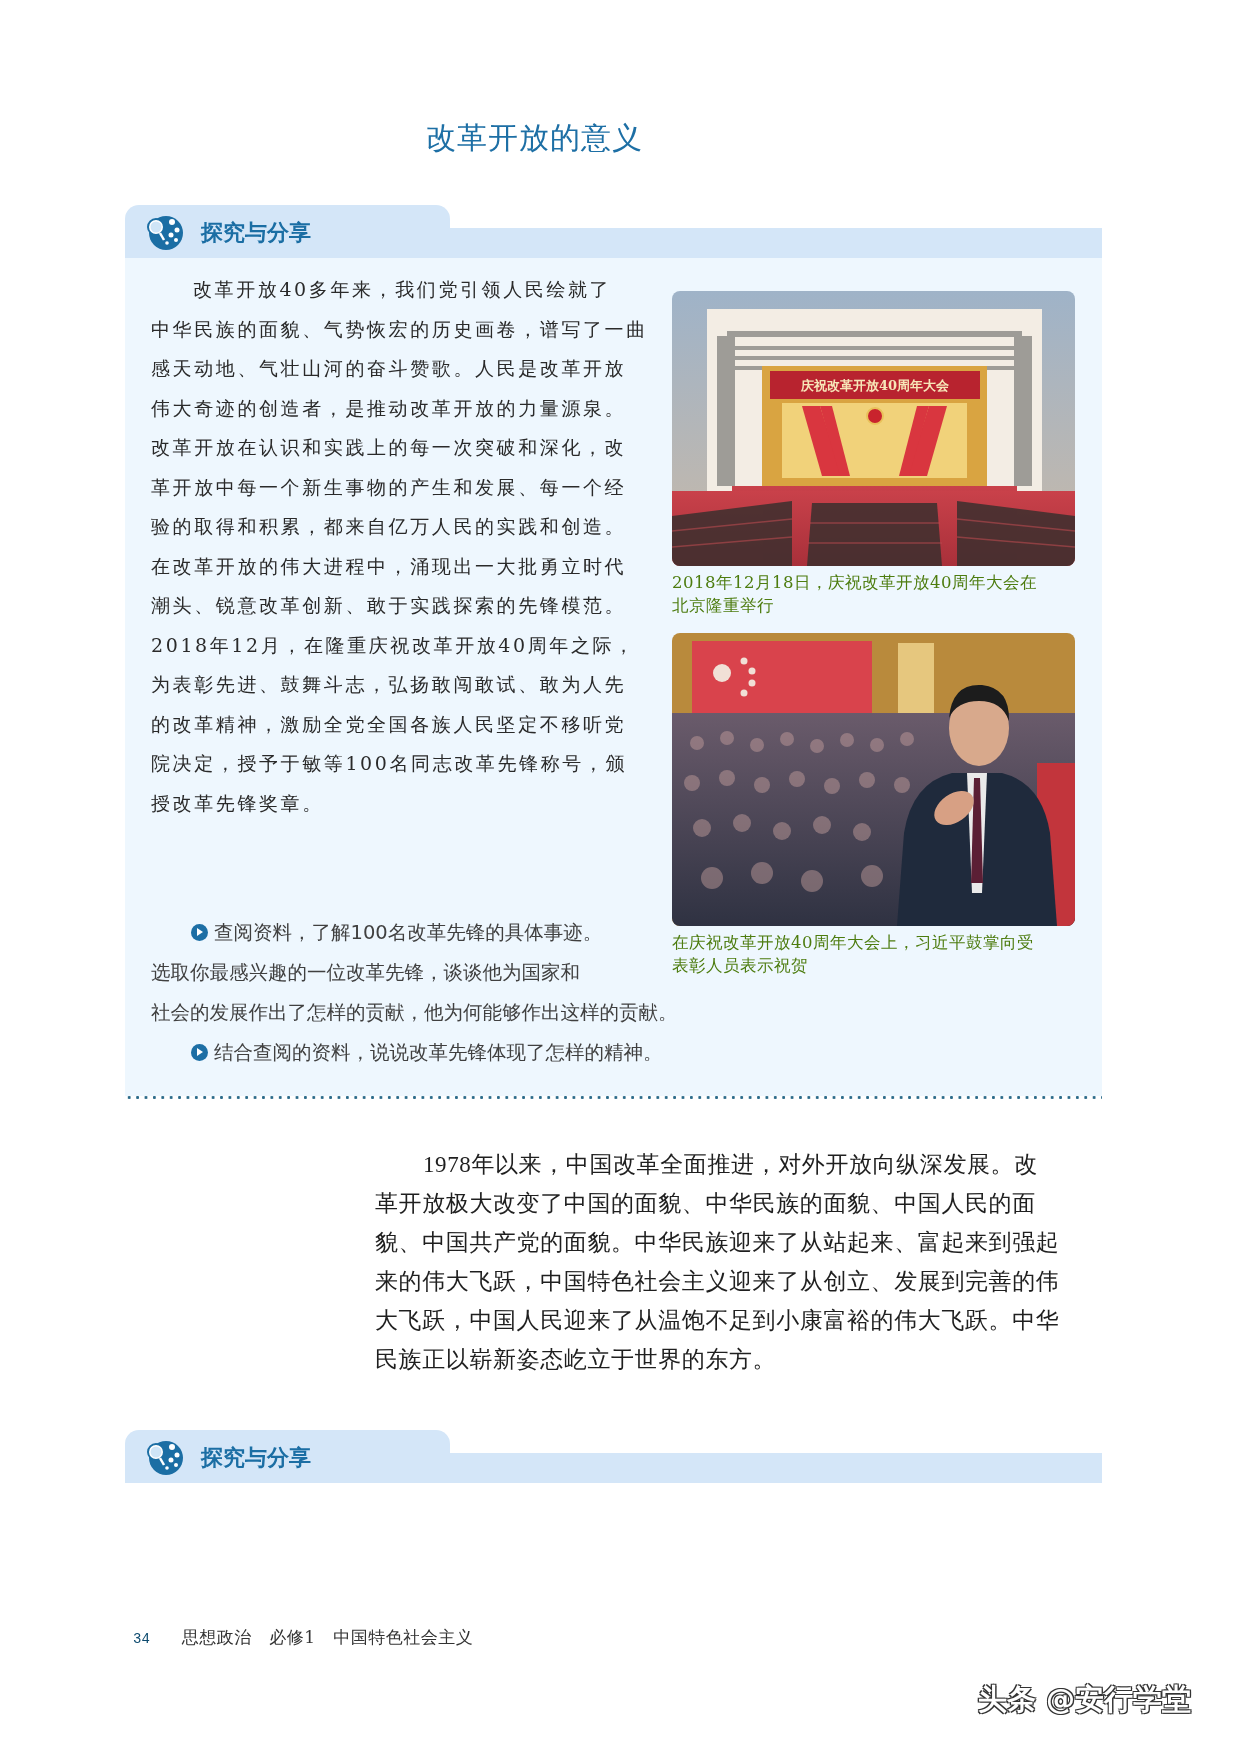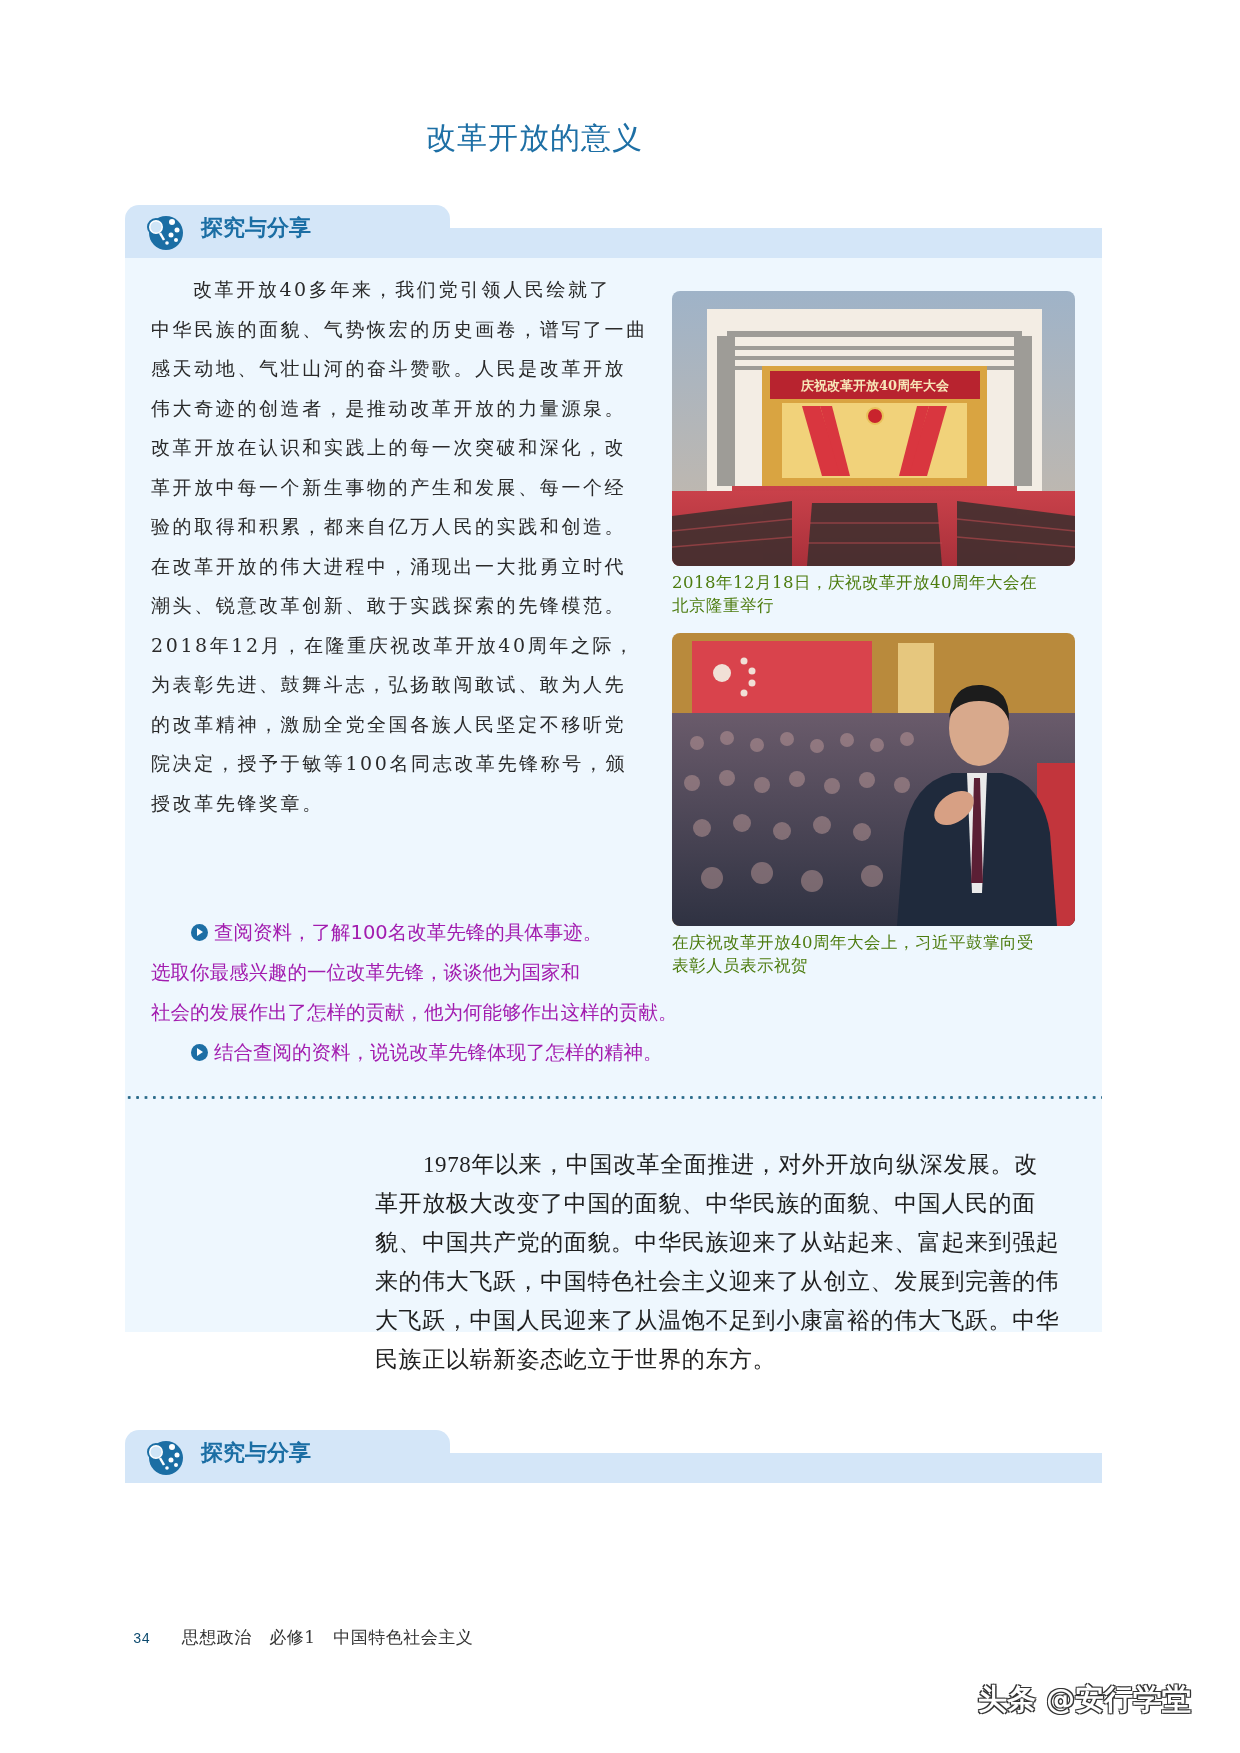"探究与分享" .box-header { align-items: none -> center }
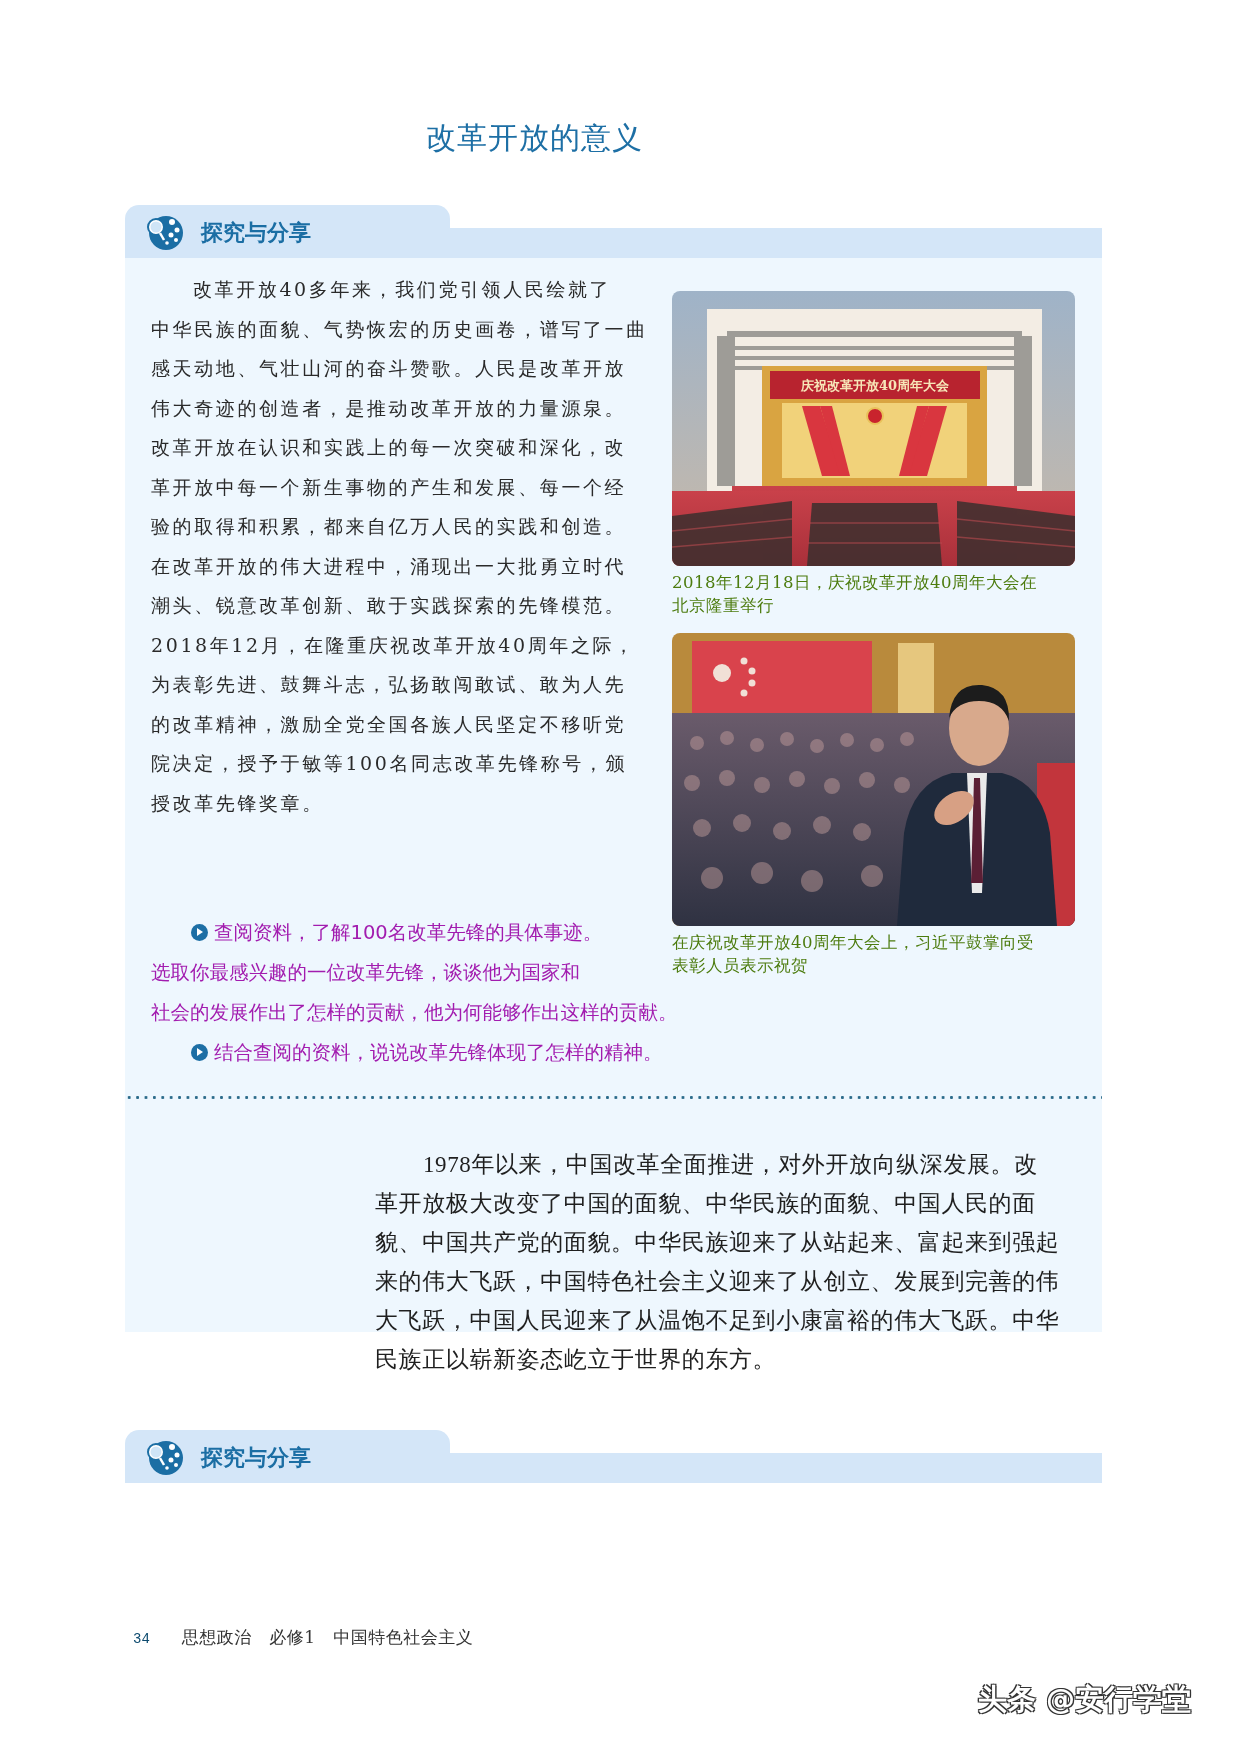"改革开放40多年来，我们党引领人民绘就了" div.box-body { height: 1074px -> 838px }
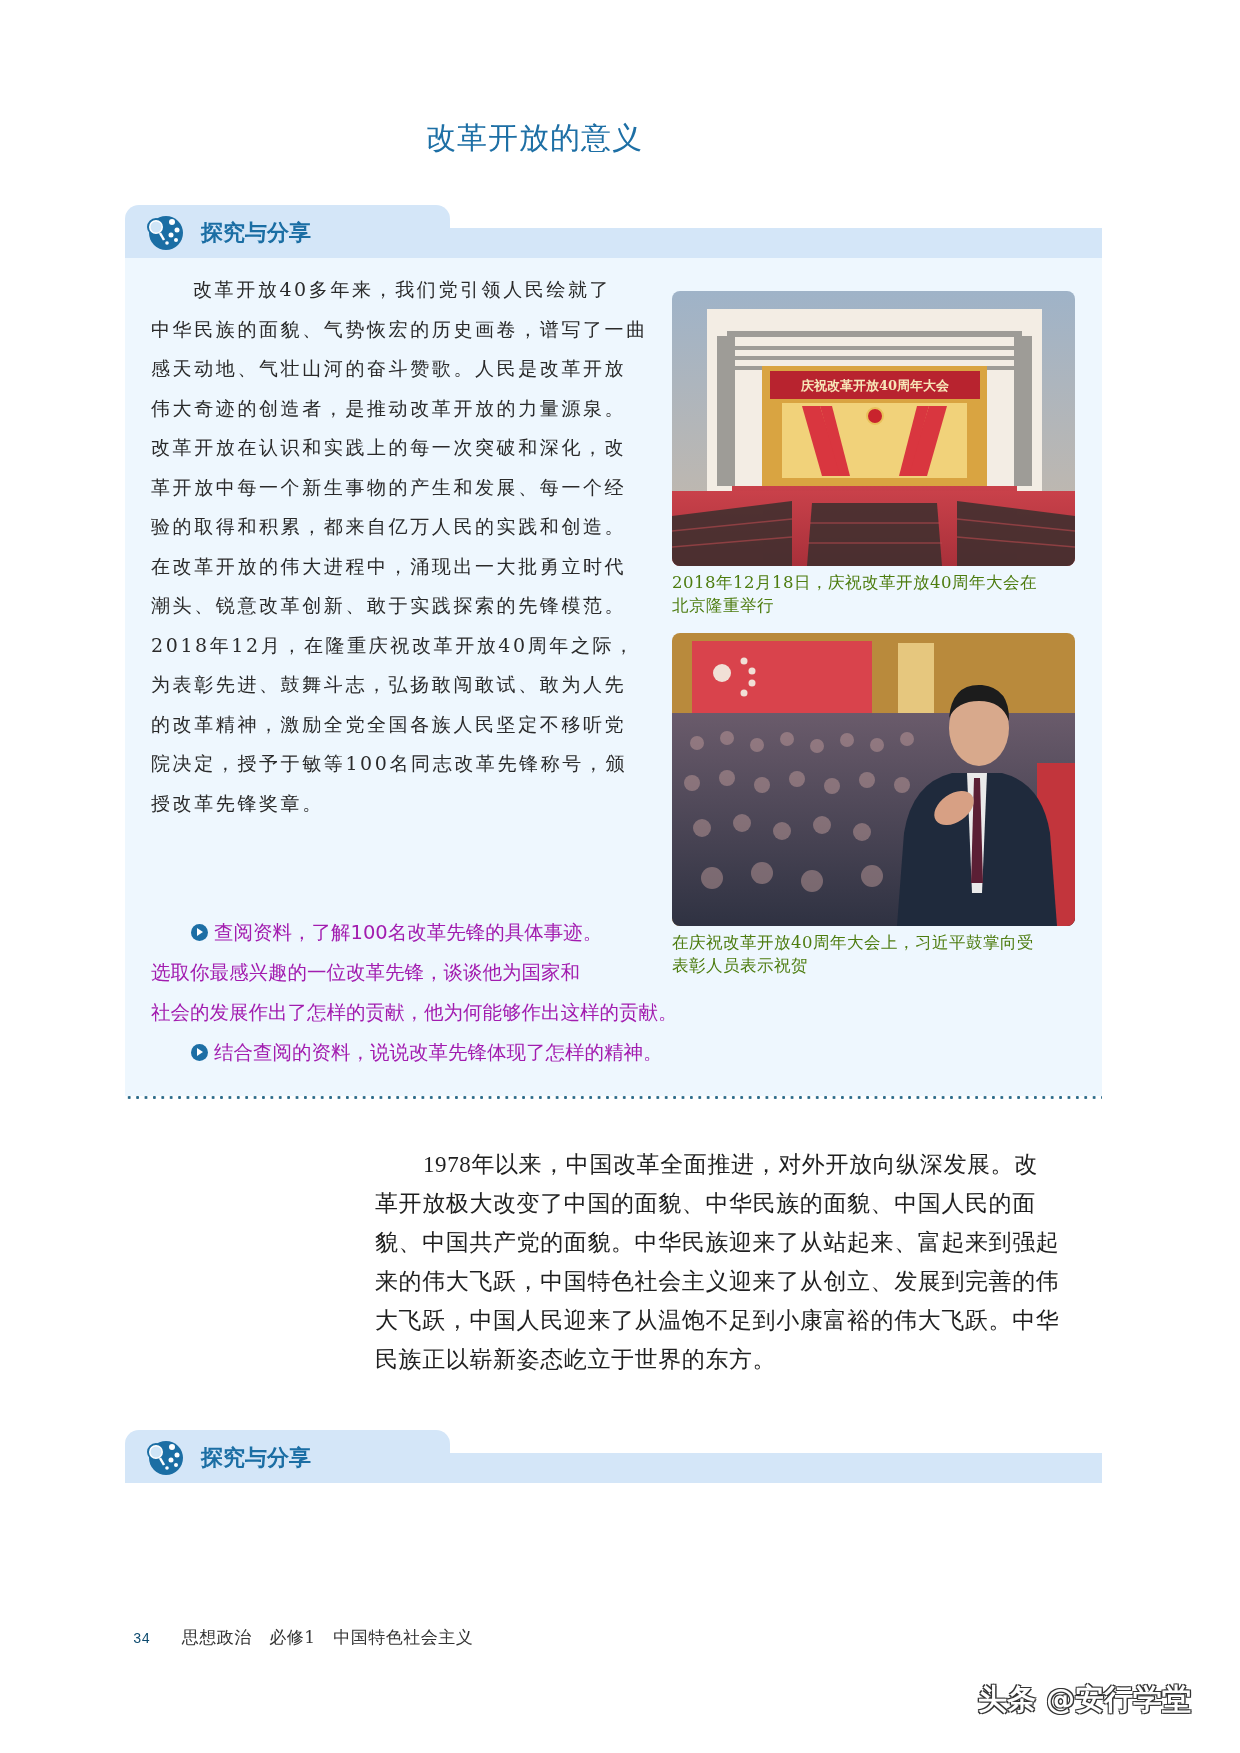"查阅资料，了解100名改革先锋的具体事迹。" .task { color: #a21caf -> #404040 }
